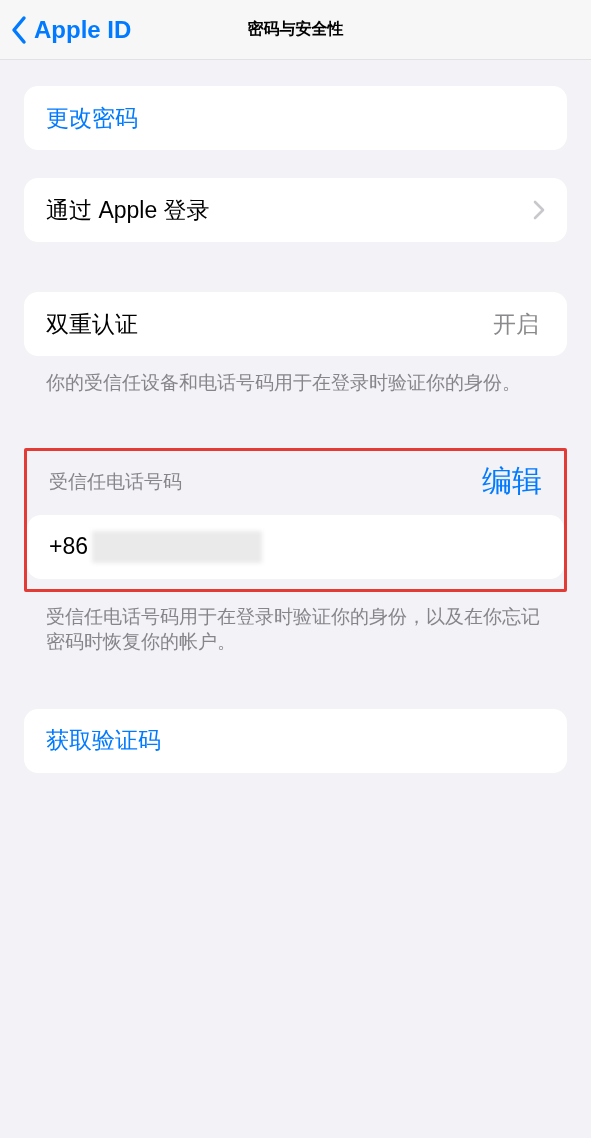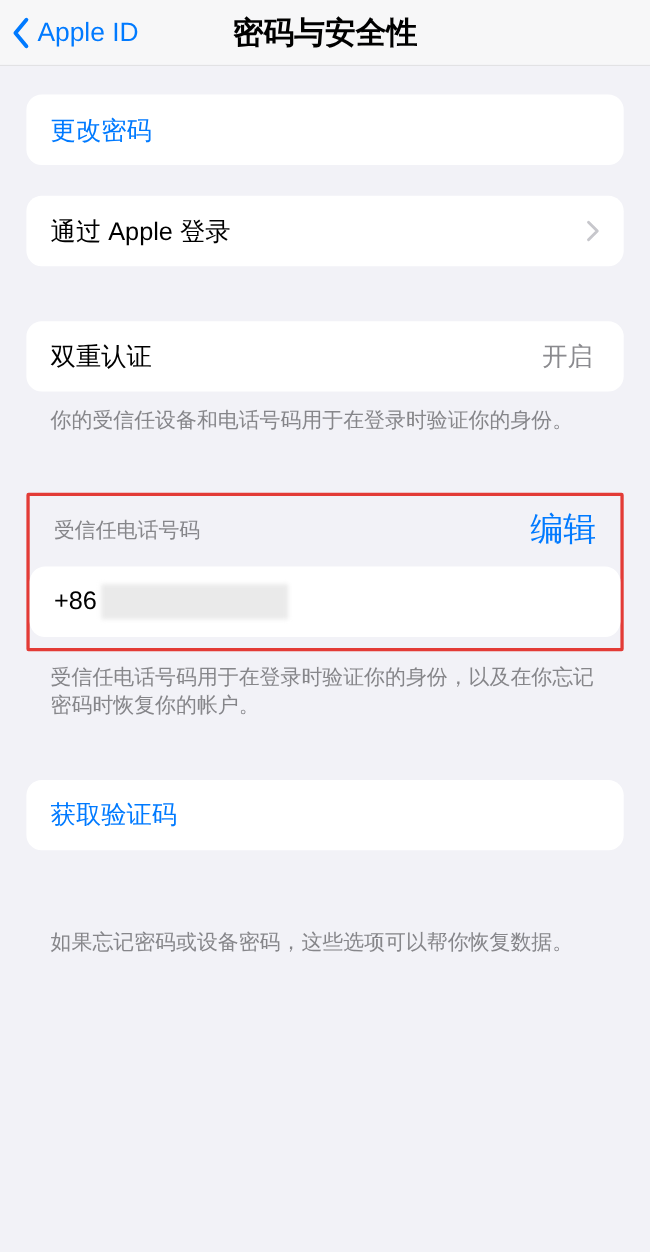"Apple ID" .navbar .back { font-weight: 400 -> 700 }
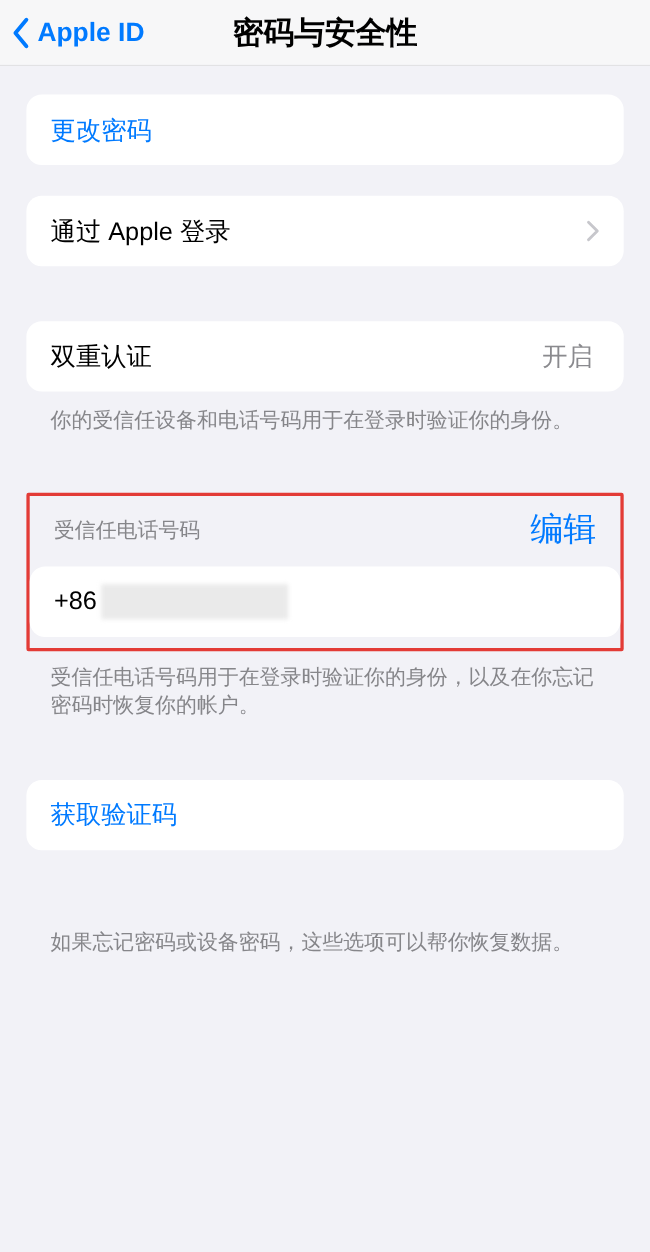"密码与安全性" .navbar .title { font-size: 28px -> 16px }
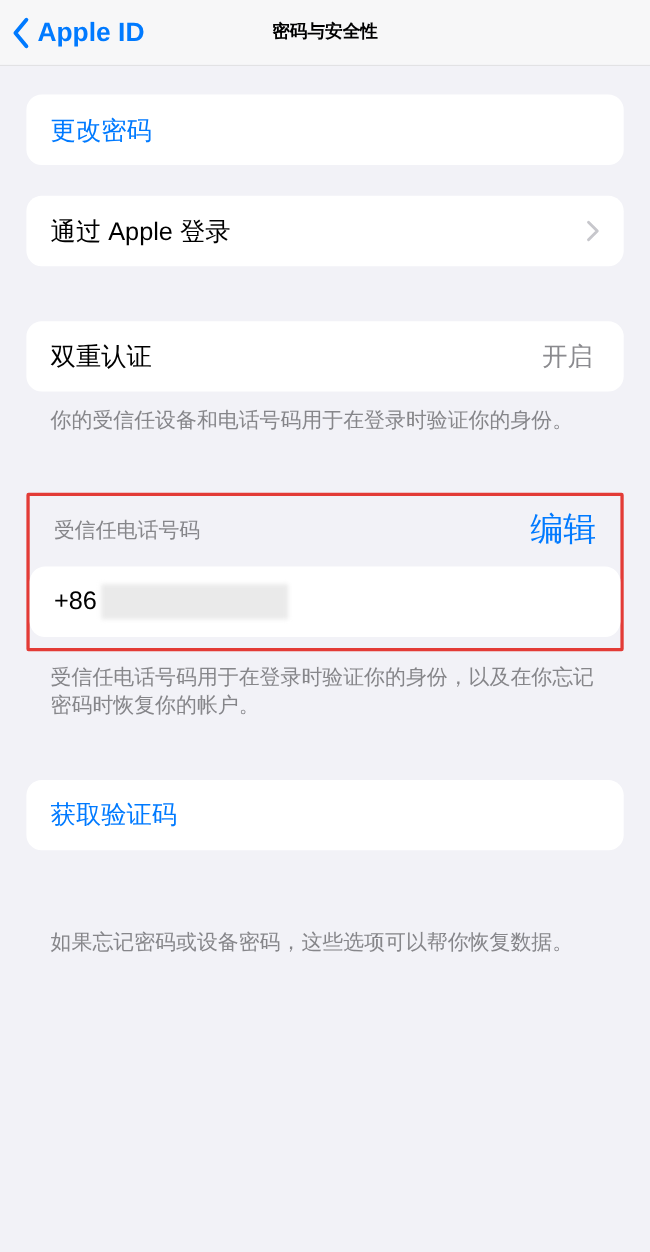"如果忘记密码或设备密码，这些选项可以帮你恢复数据。" div.footer-note { html: <div>如果忘记密码或设备密码，这些选项可以帮你恢复数据。</div> -> none }
